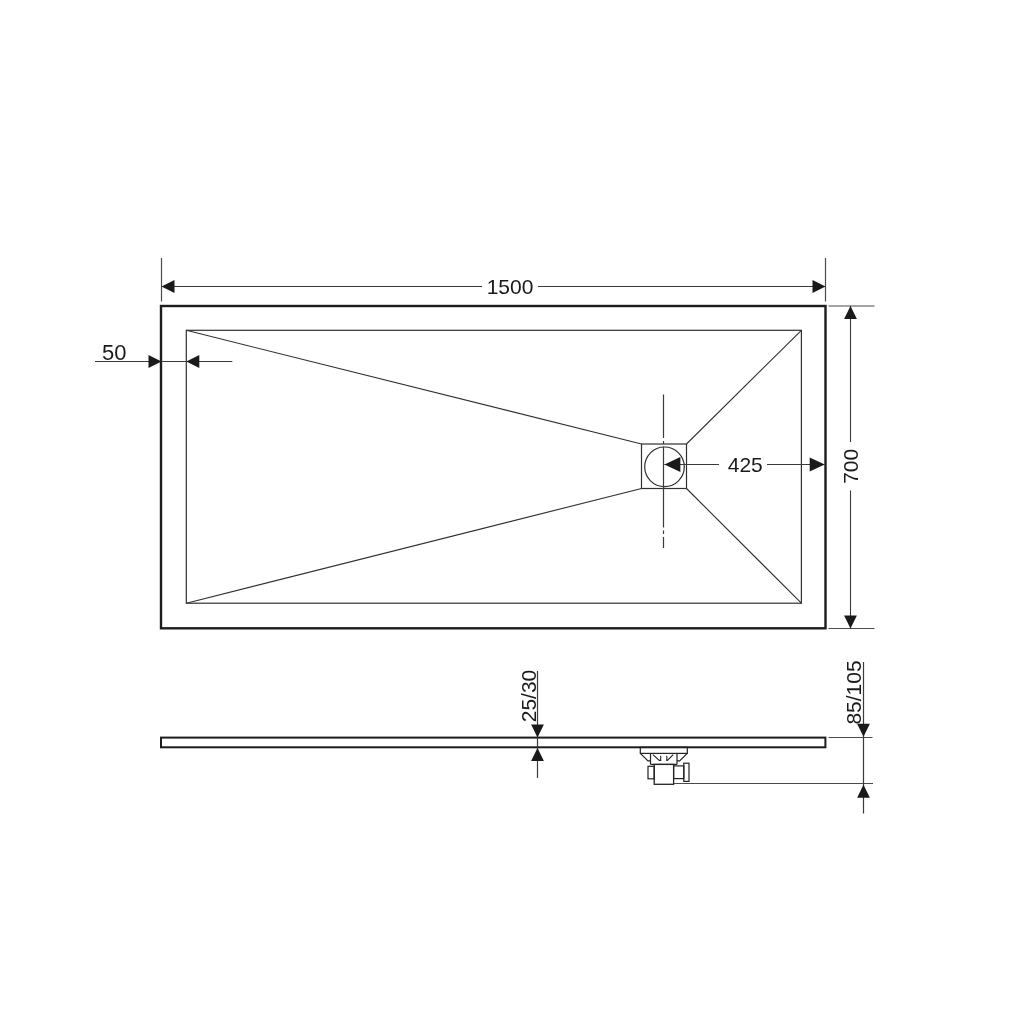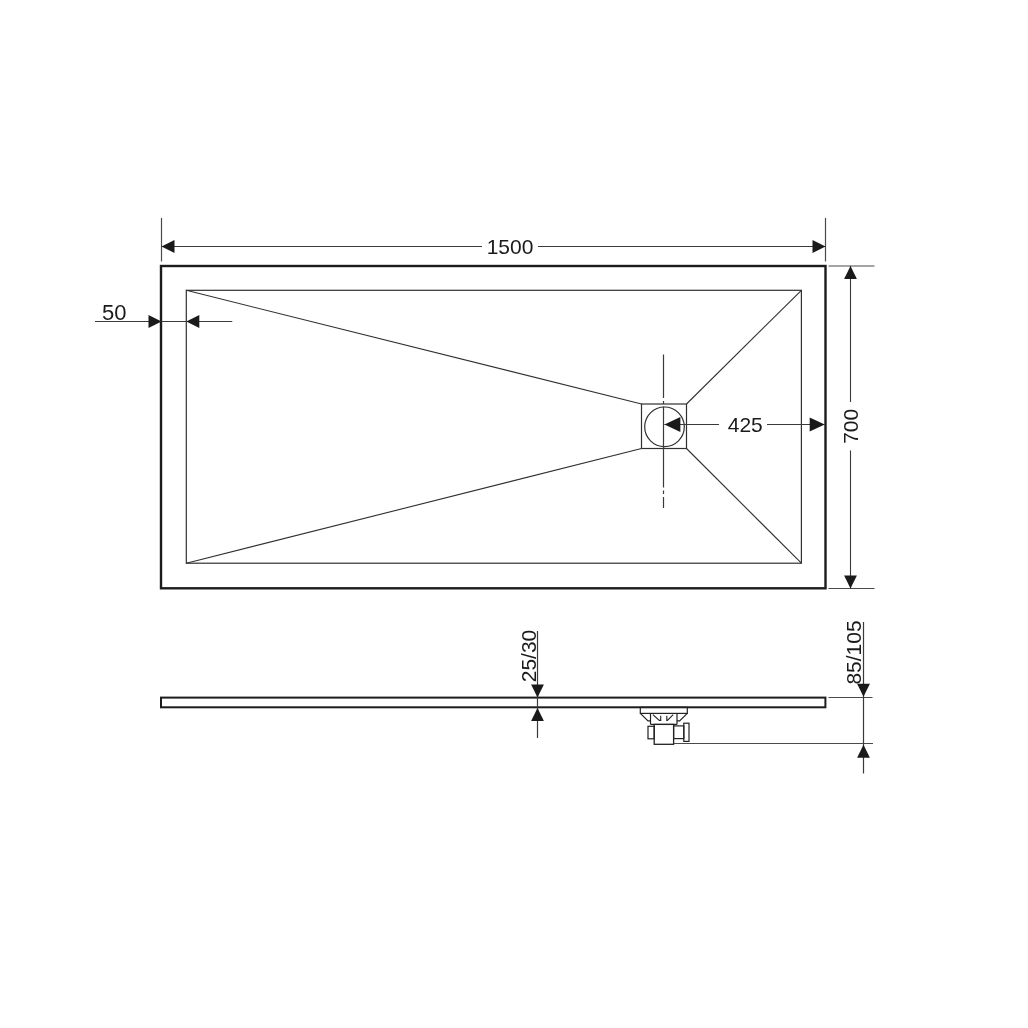"1500" .page { margin-top: none -> 40px }
